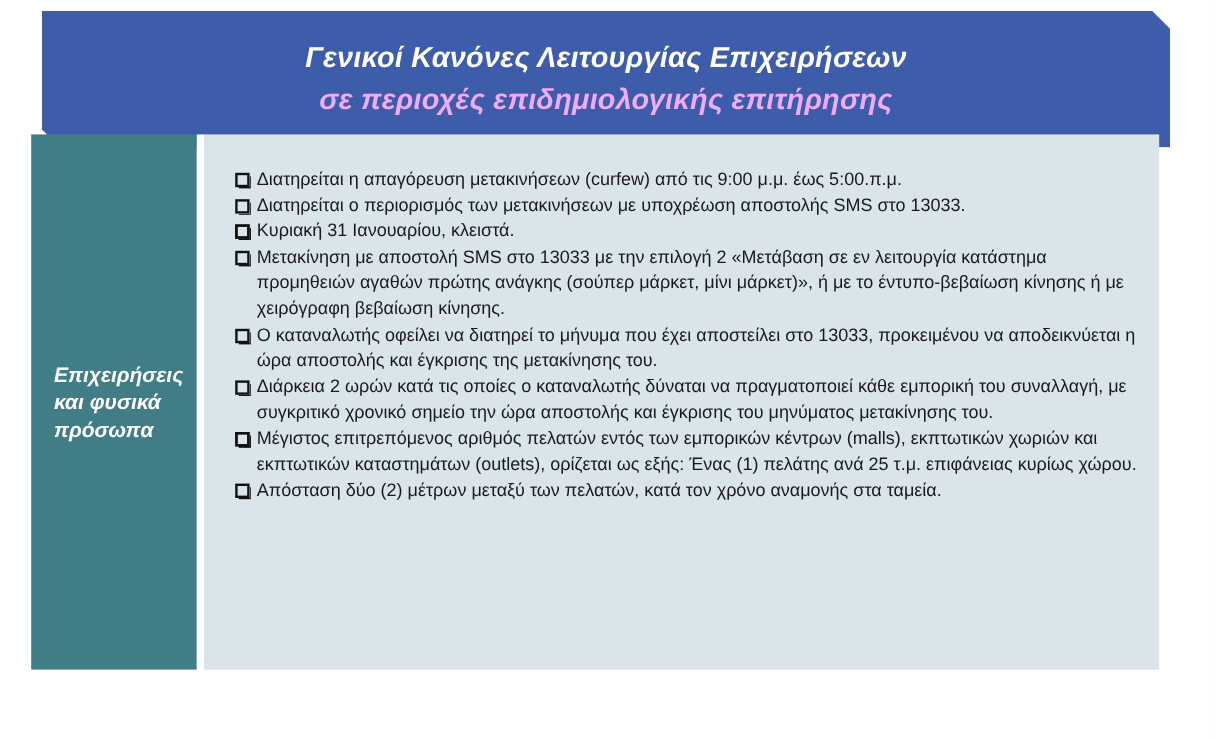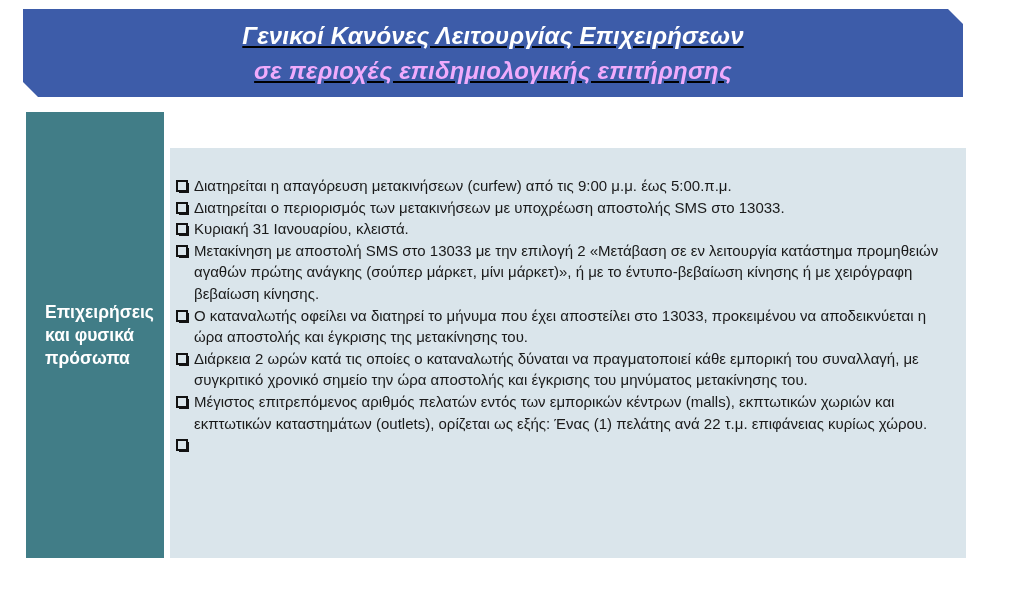"Γενικοί Κανόνες Λειτουργίας Επιχειρήσεων" .banner { height: 88px -> 114px; left: 23px -> 35px; text-decoration: underline -> none }
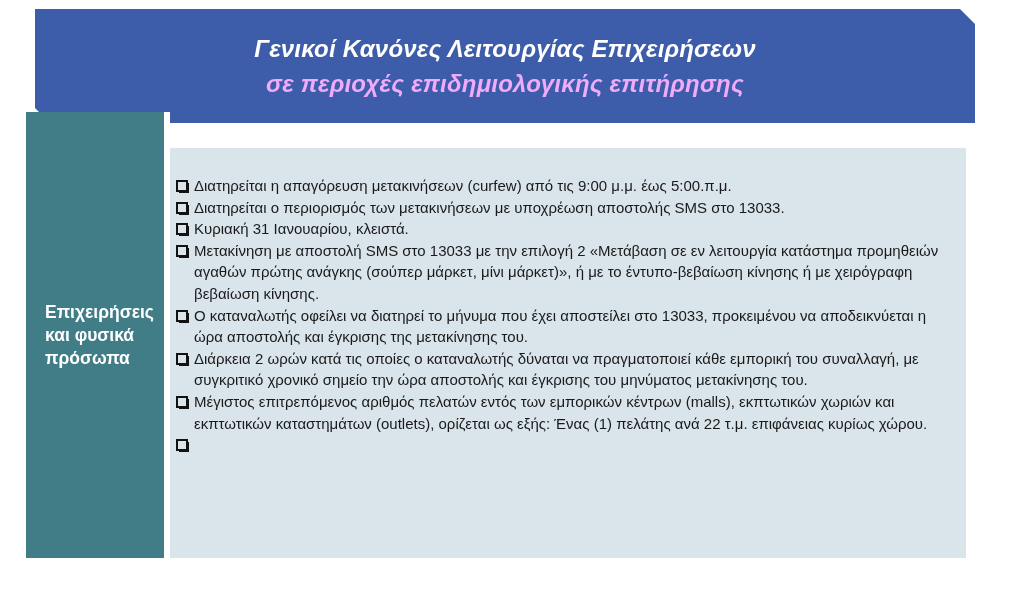"Διατηρείται η απαγόρευση μετακινήσεων" .content-cell { margin-top: 36px -> none; padding: 27px 16px 0 4px -> 27px 16px 0 24px }
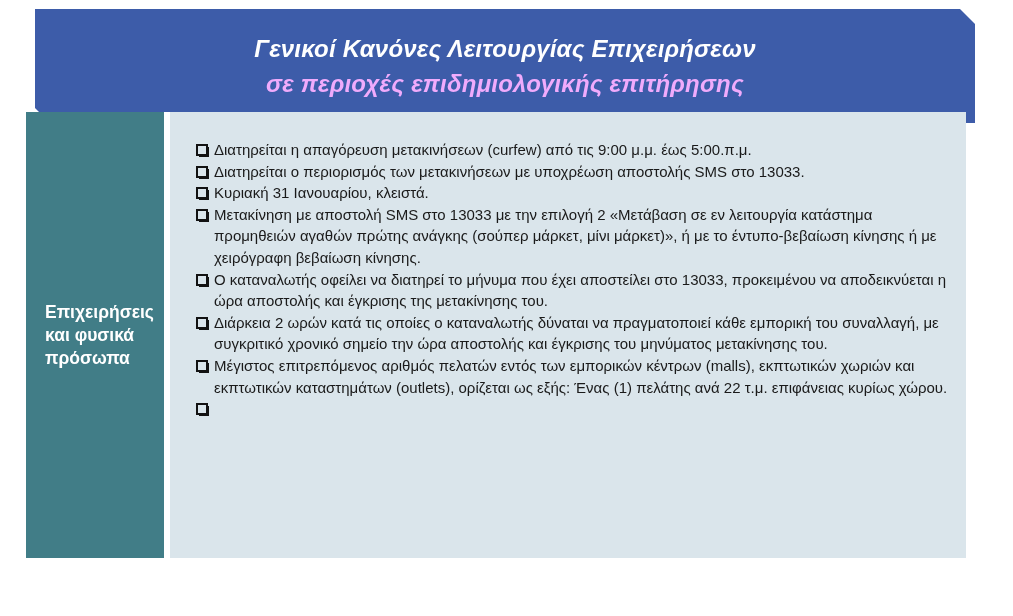"Επιχειρήσεις και φυσικά πρόσωπα" div.sidebar-cell { font-style: none -> italic }
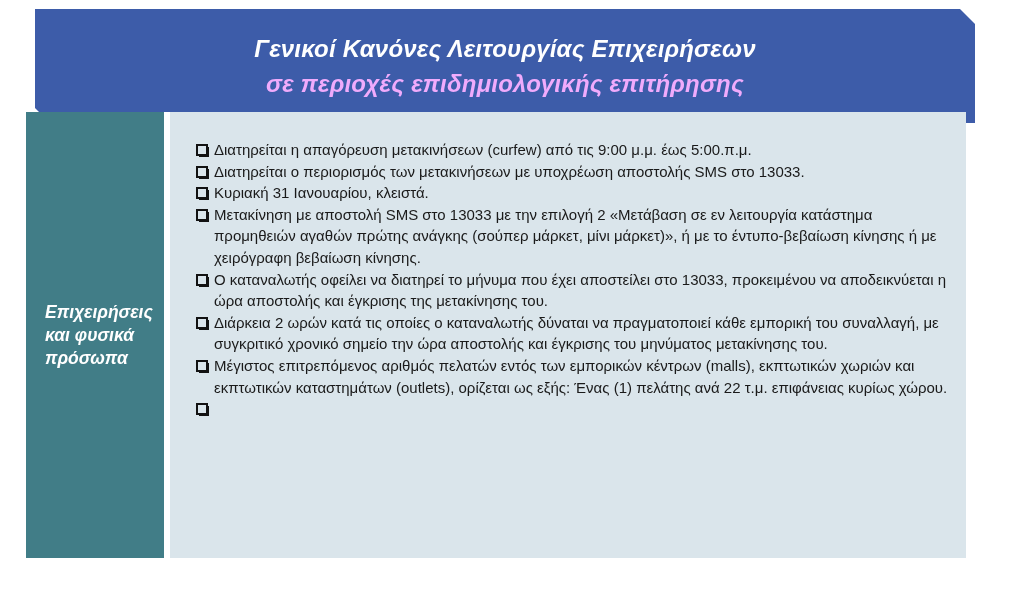"Μέγιστος επιτρεπόμενος αριθμός πελατών" span { text: 22 -> 25 }
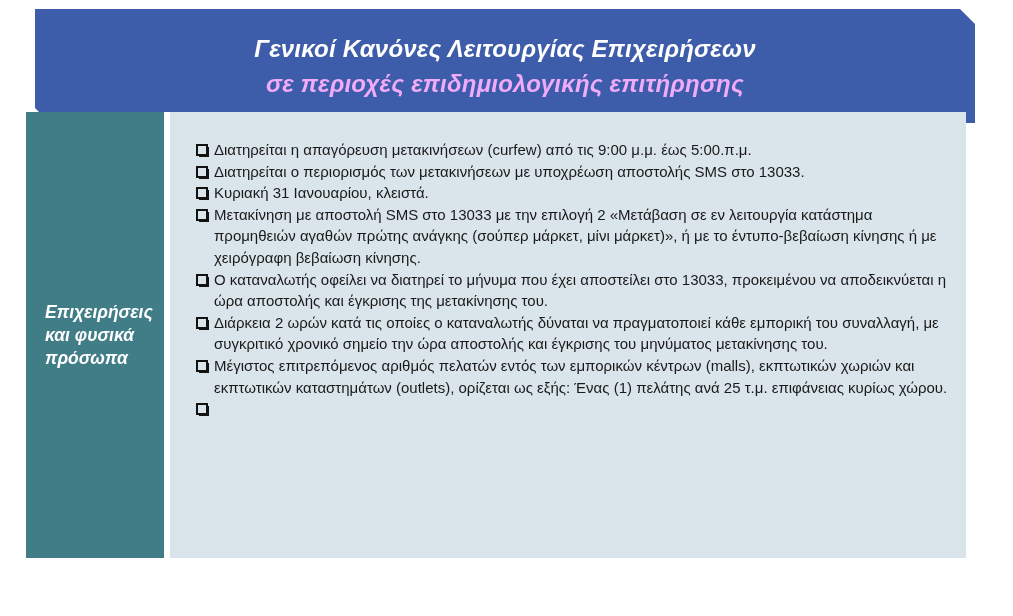"Απόσταση δύο (2) μέτρων μεταξύ" span { html: none -> <span>Απόσταση δύο (2) μέτρων μεταξύ των πελατών, κατά τον χρόνο αναμονής στα ταμεία.</span> }
